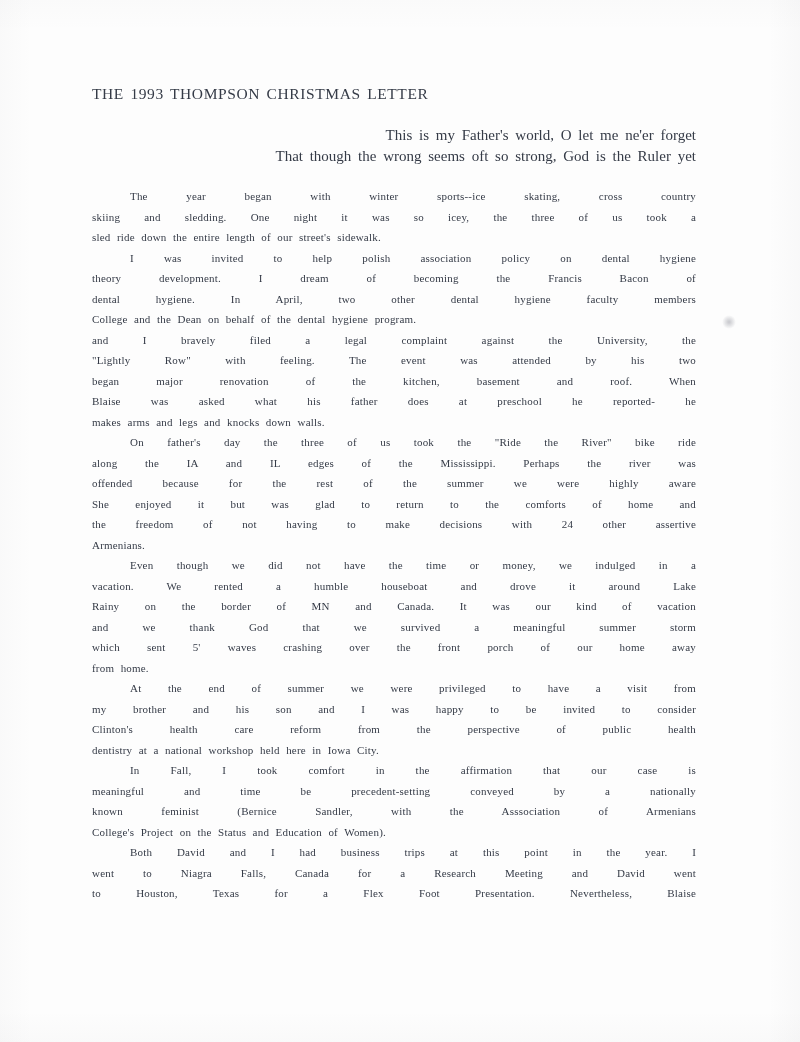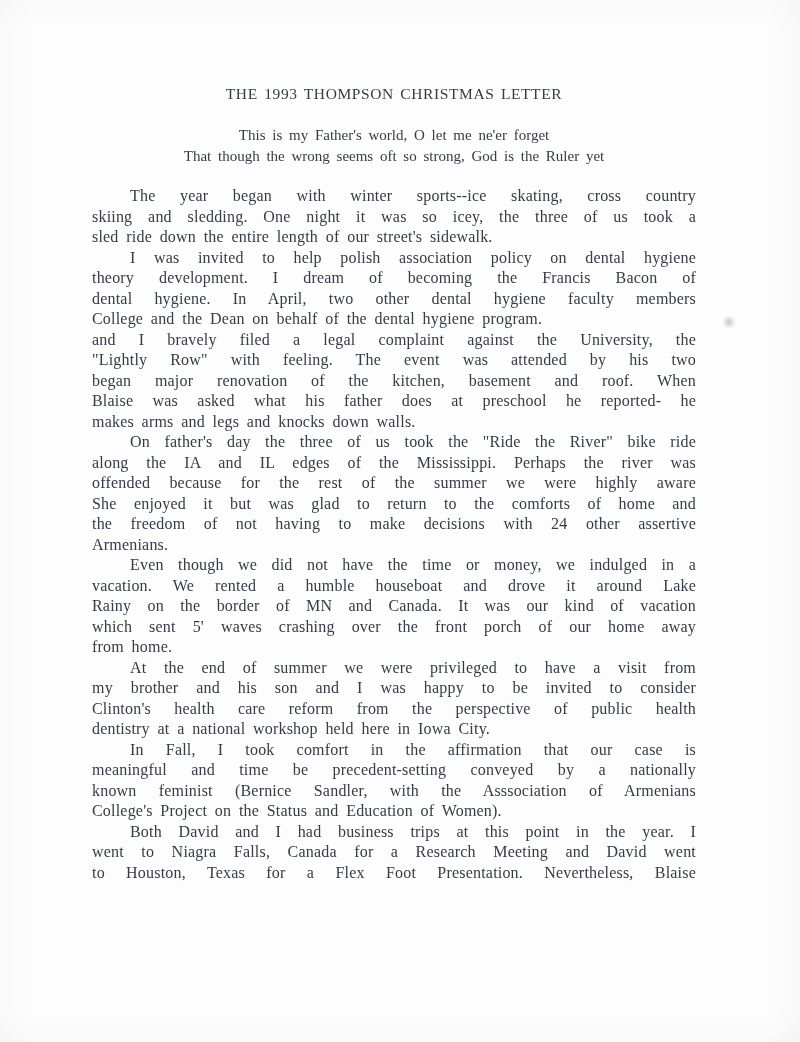"THE 1993 THOMPSON CHRISTMAS LETTER" .doc-title { text-align: center -> left }
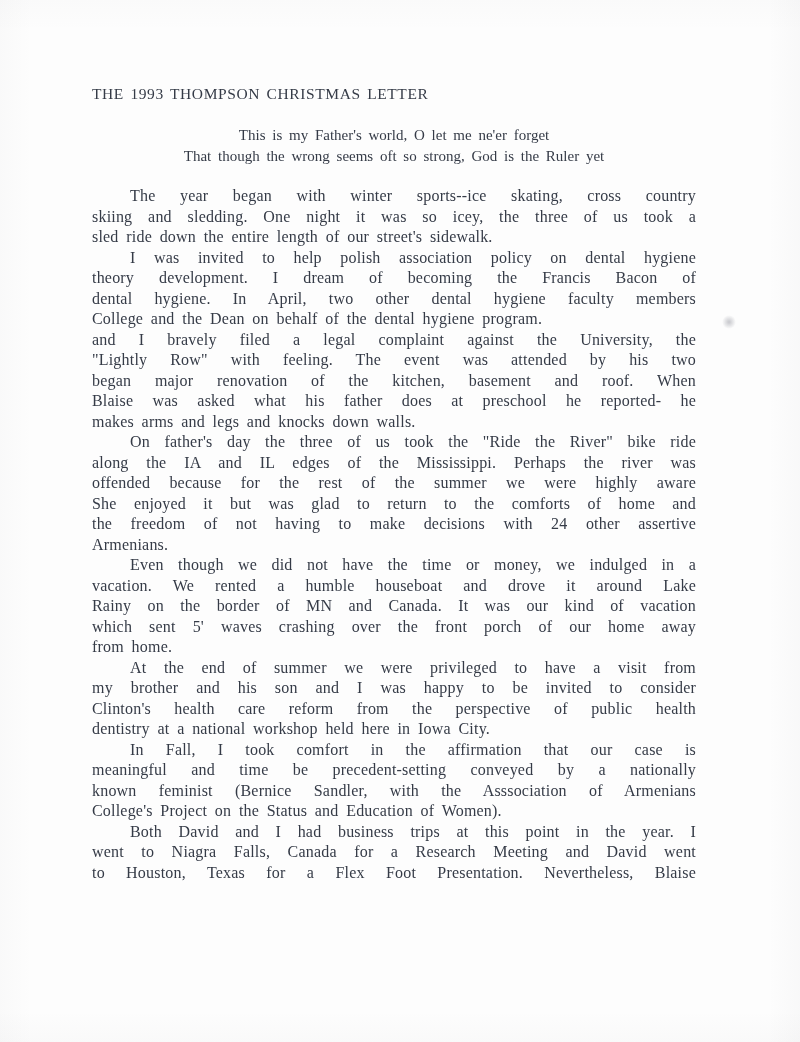"This is my Father's world," .epigraph { text-align: center -> right }
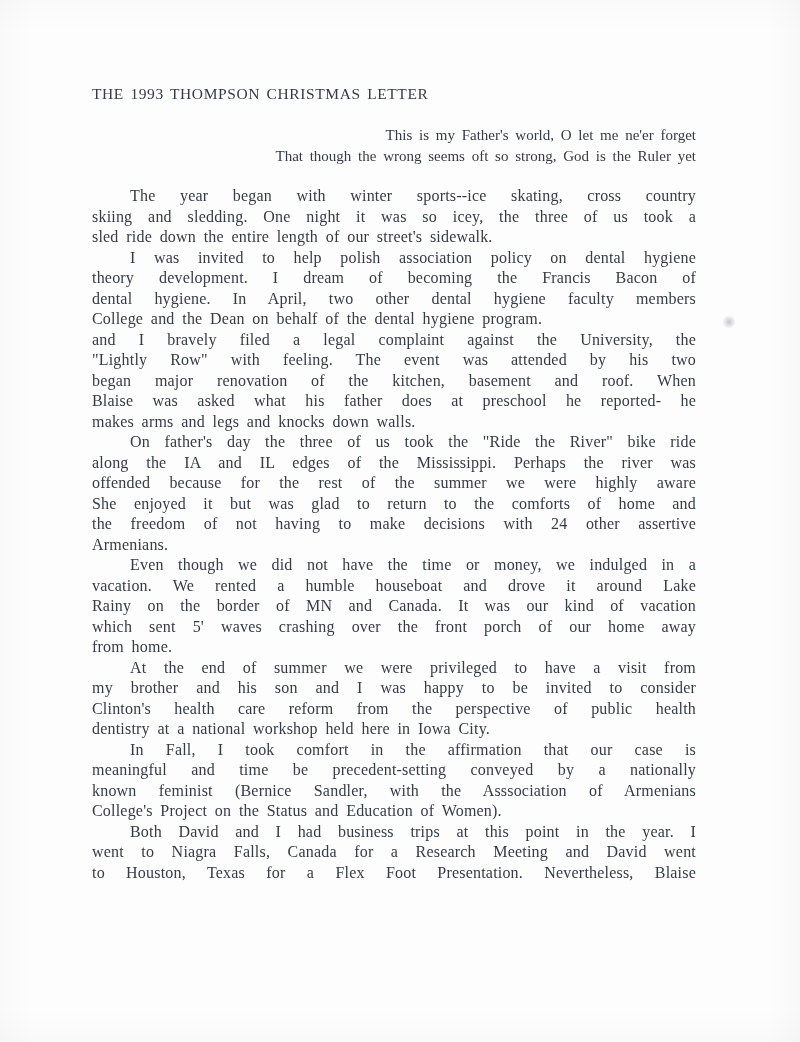"The year began with winter" .letter-body { font-size: 16px -> 11px }
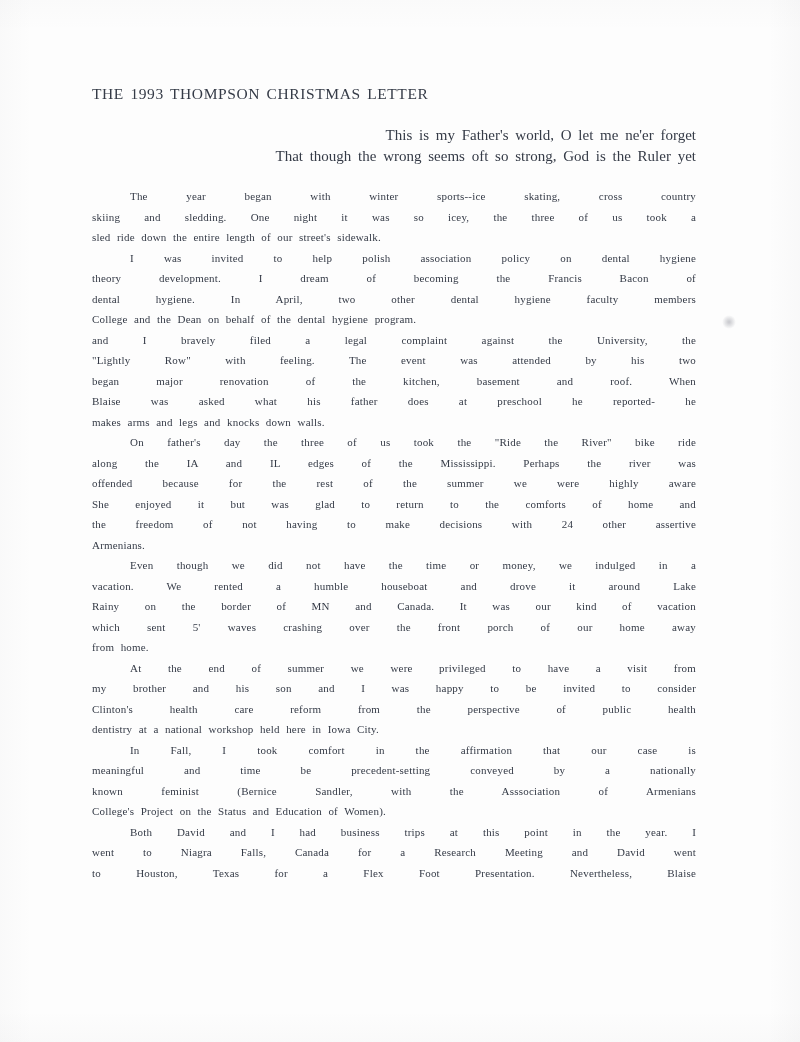"and we thank God that" div.line { html: none -> <div>and we thank God that we survived a meaningful summer storm</div> }
